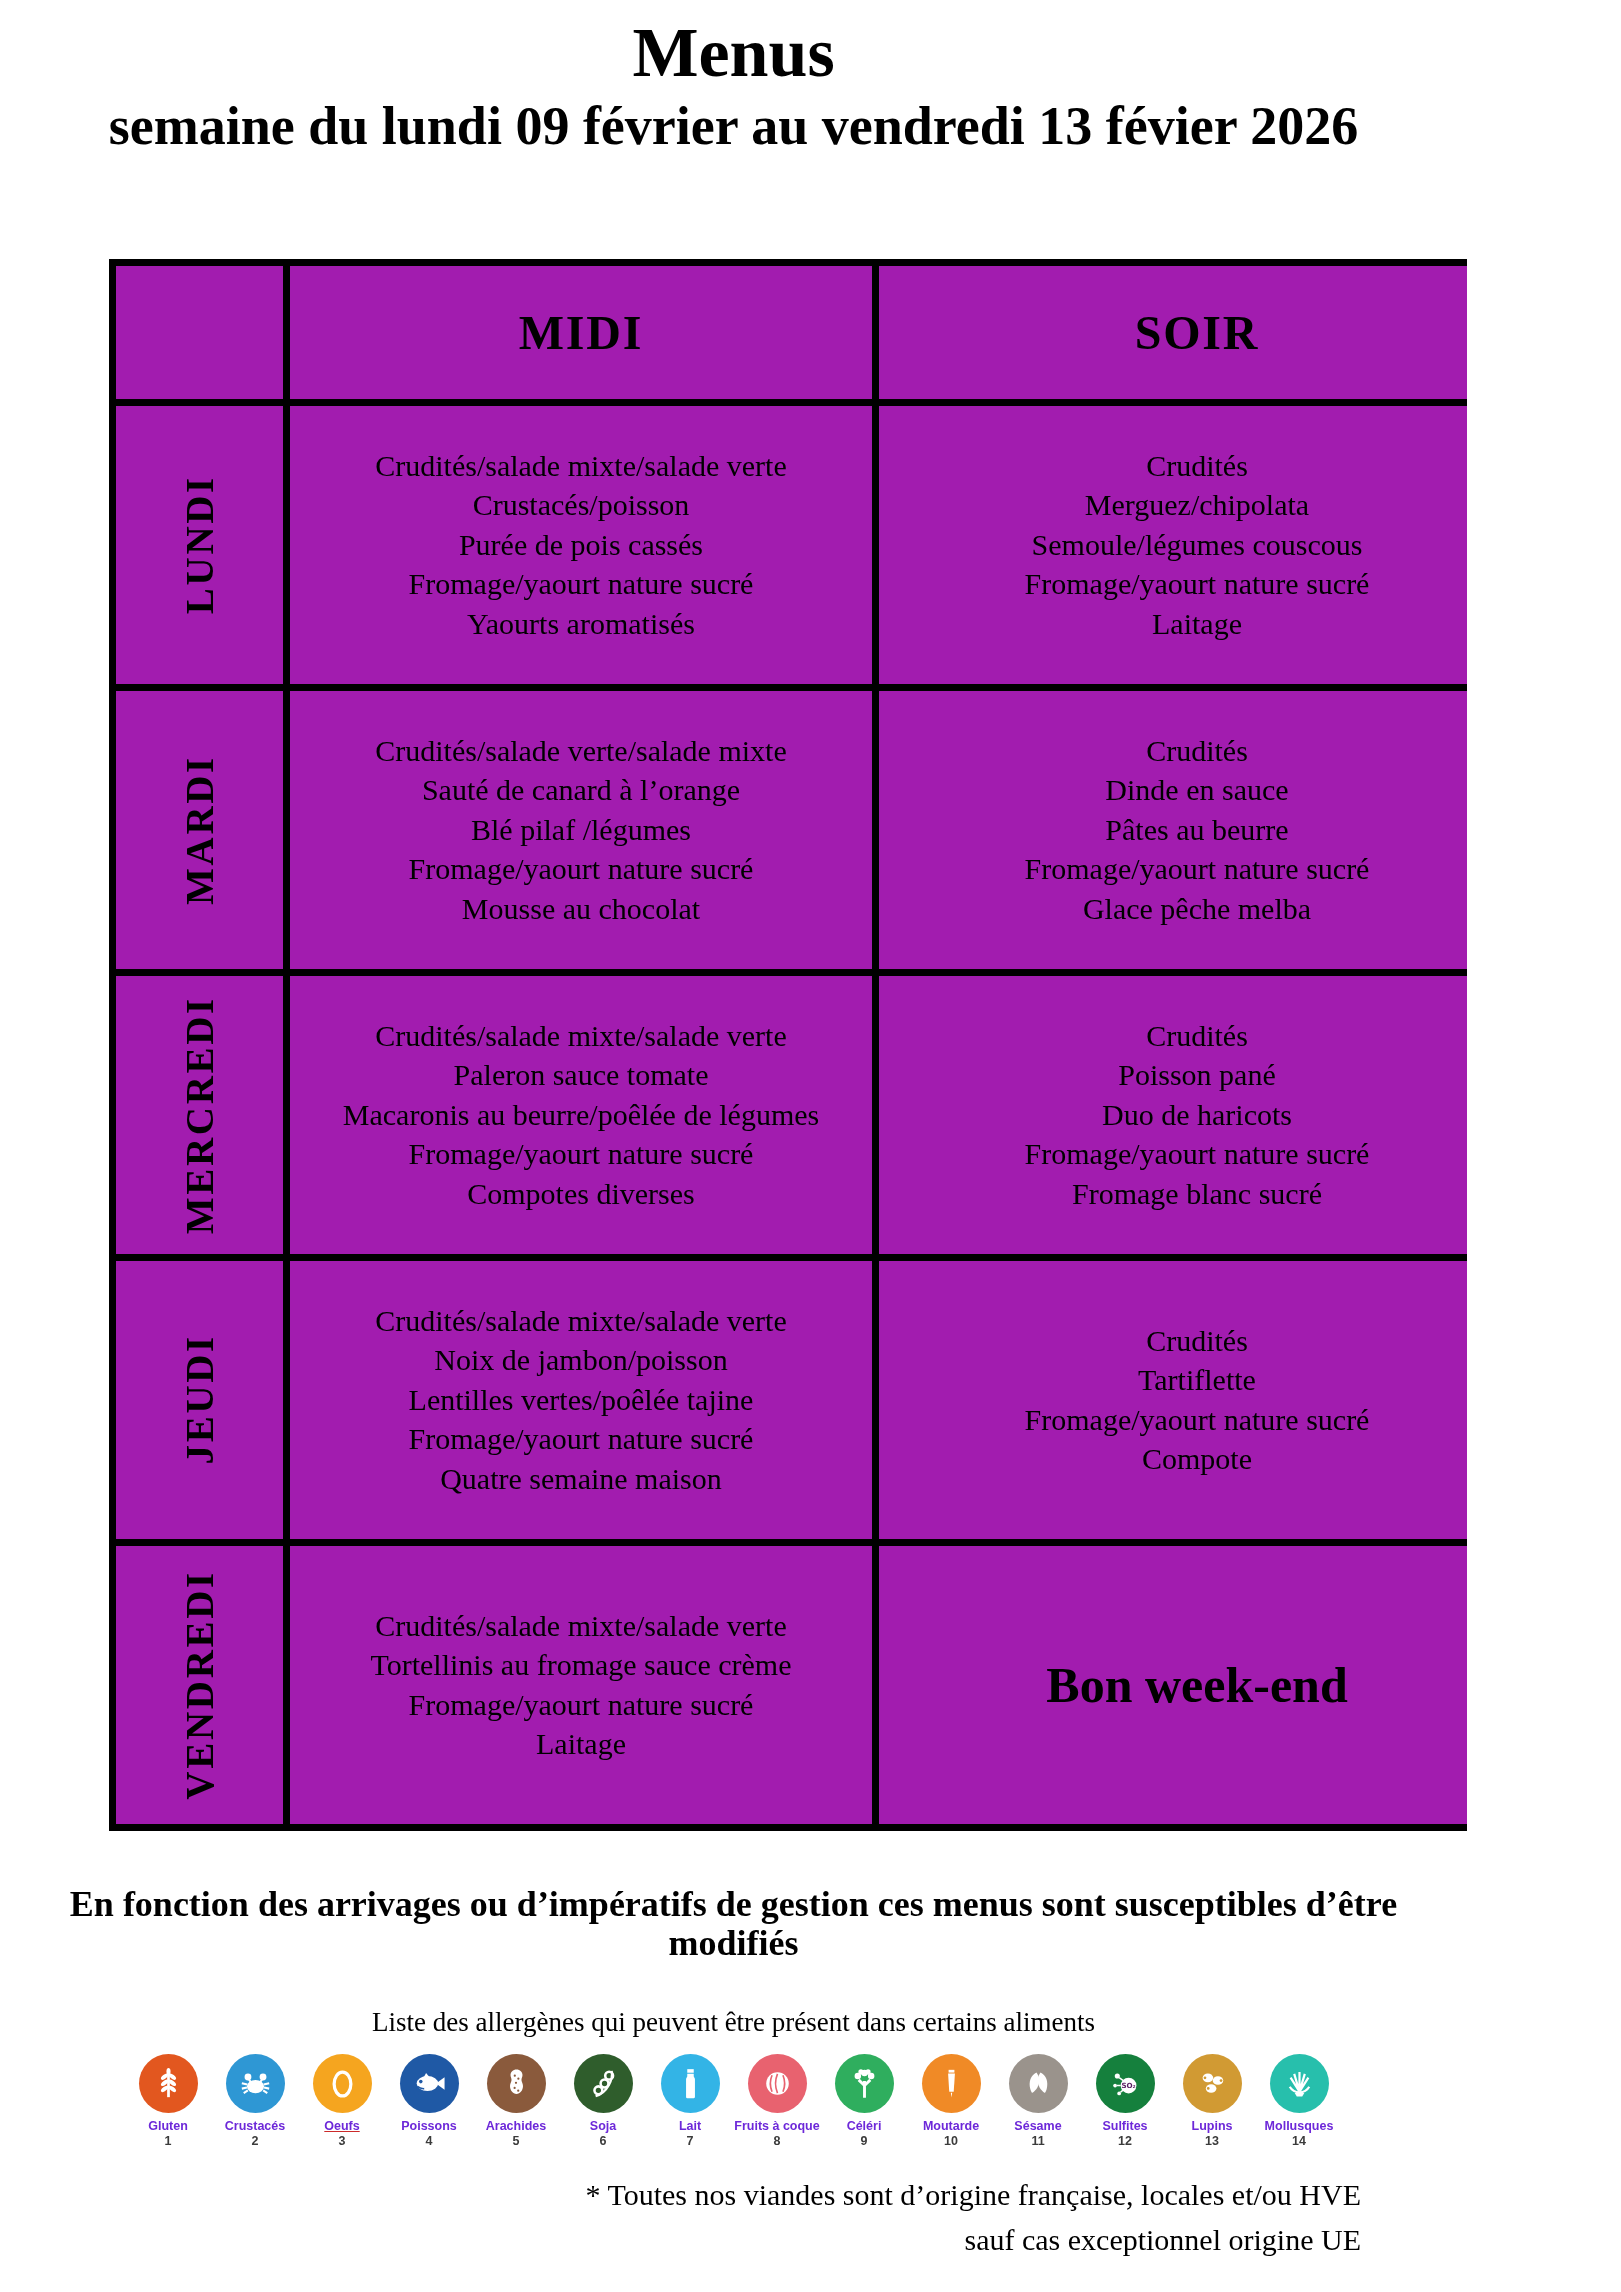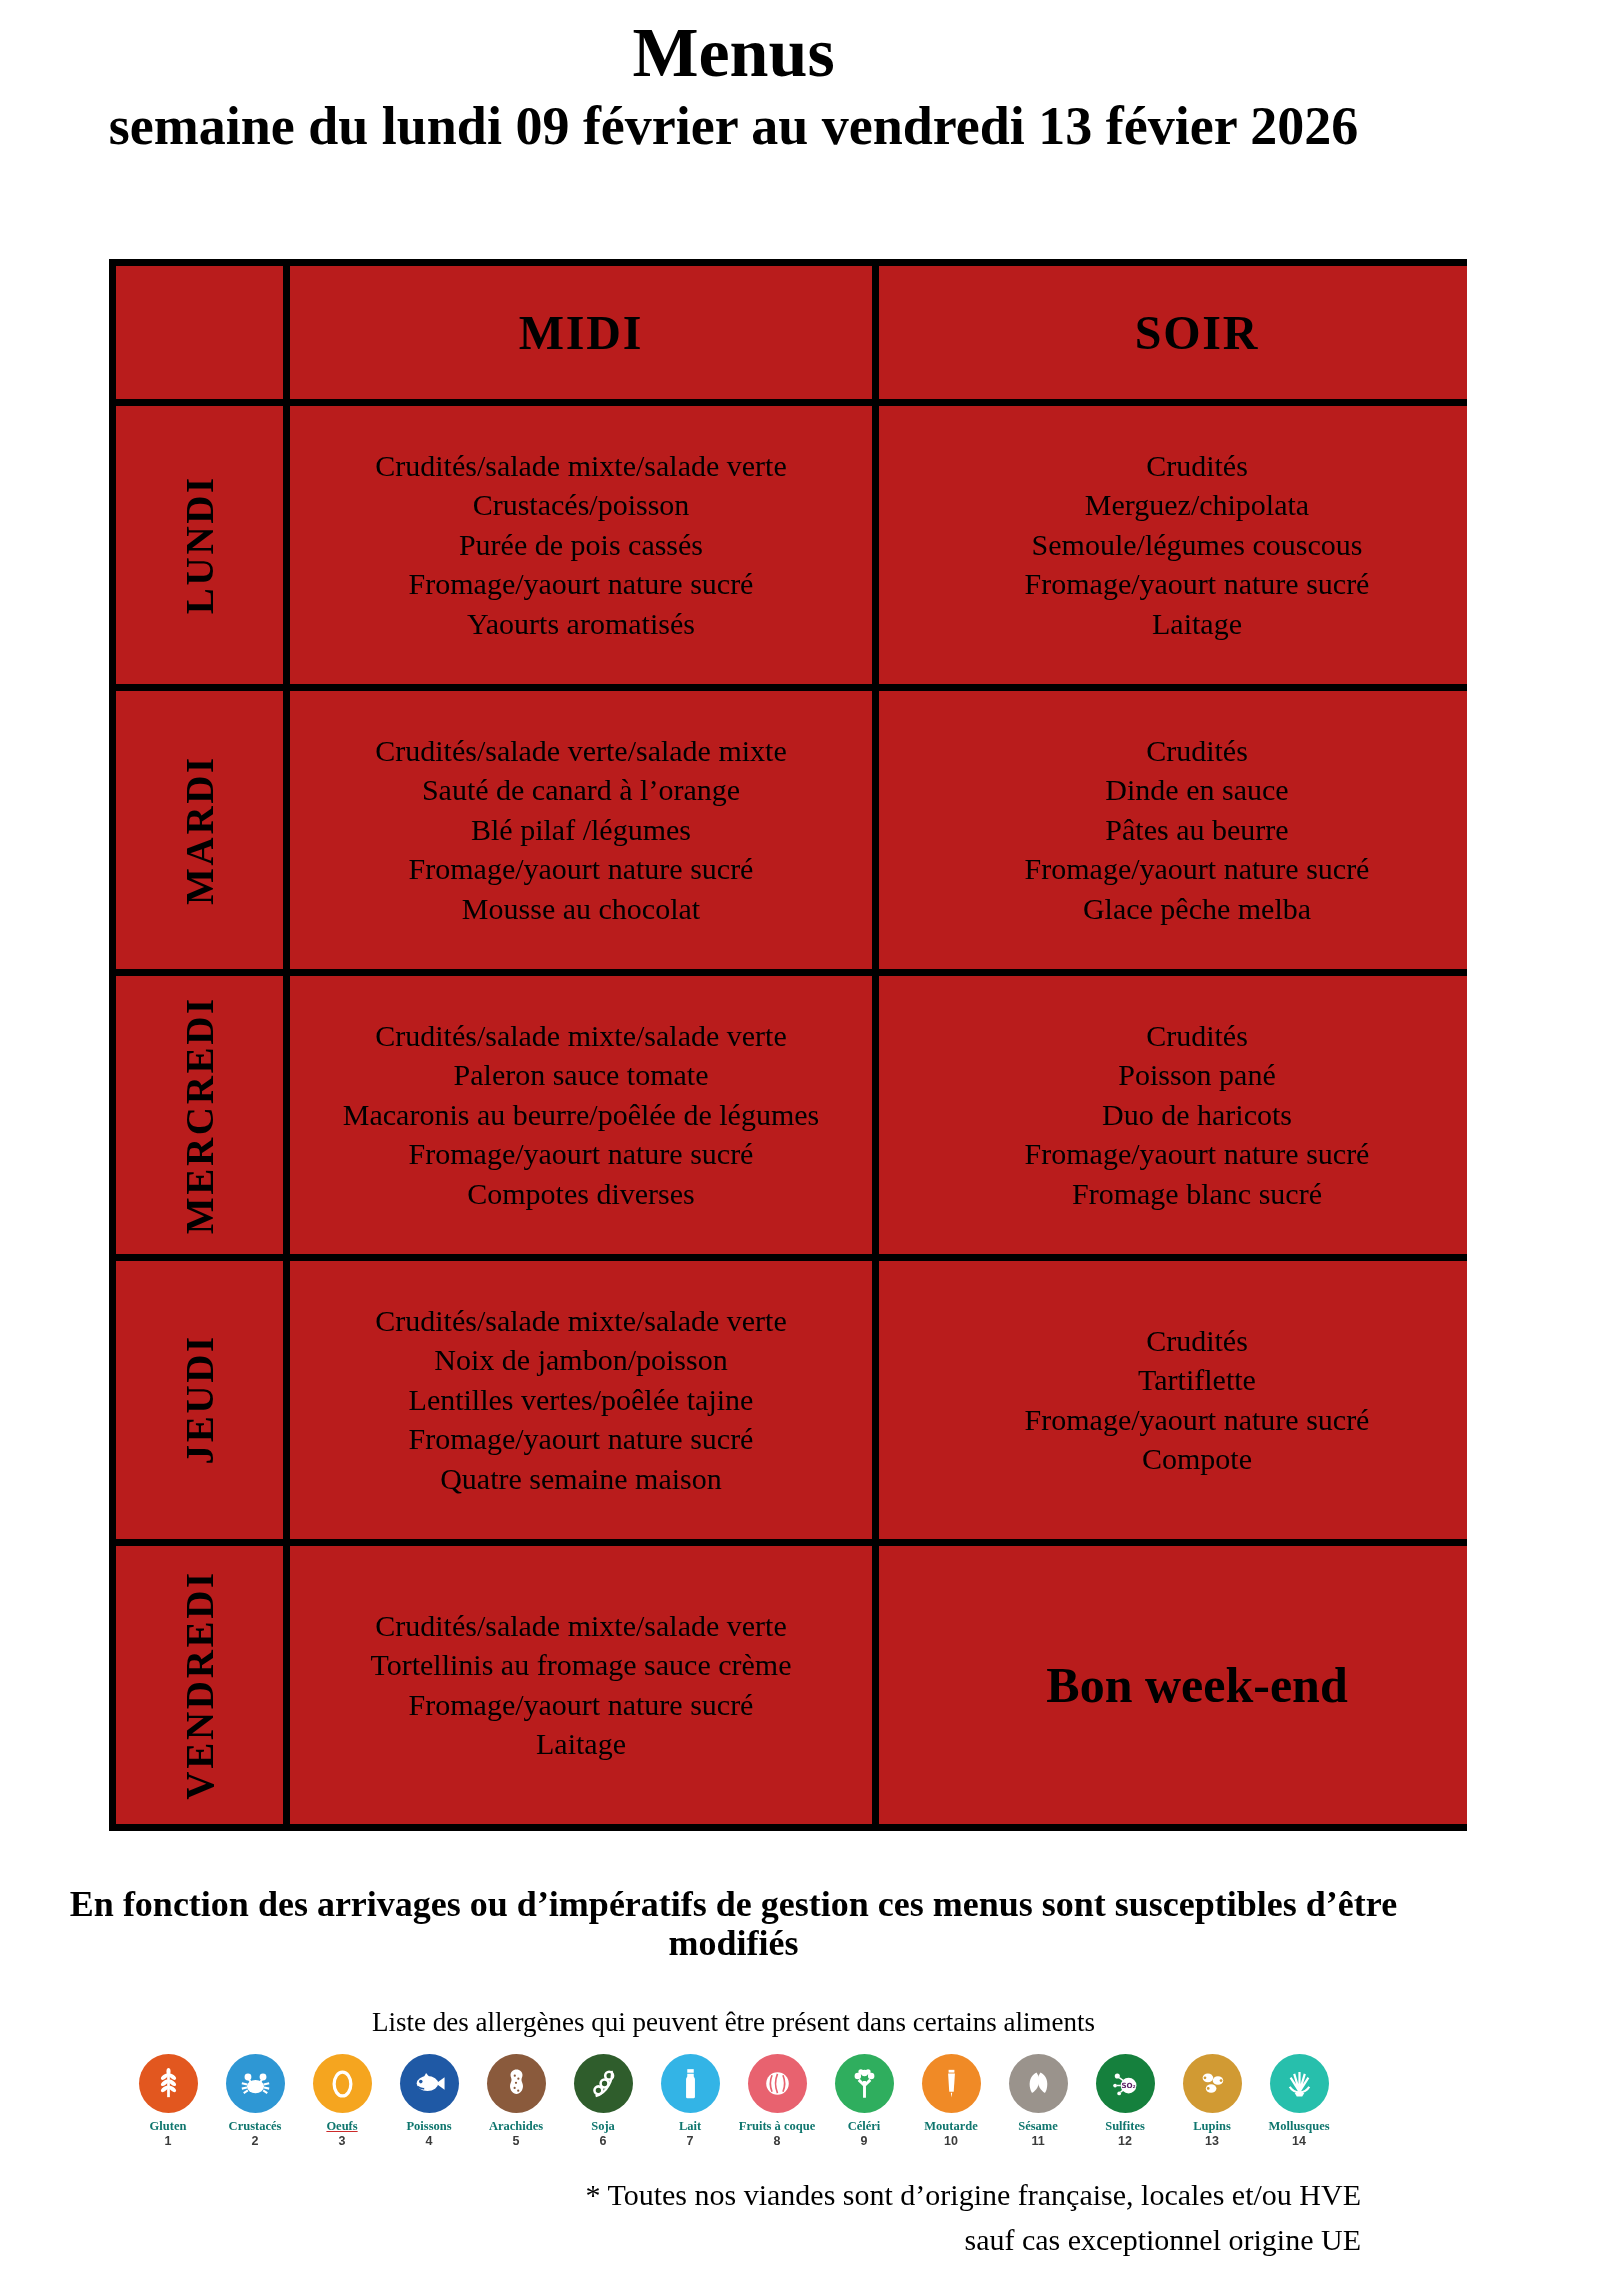"MIDI" table.menu th, table.menu td { background: #b91c1c -> #a21caf }
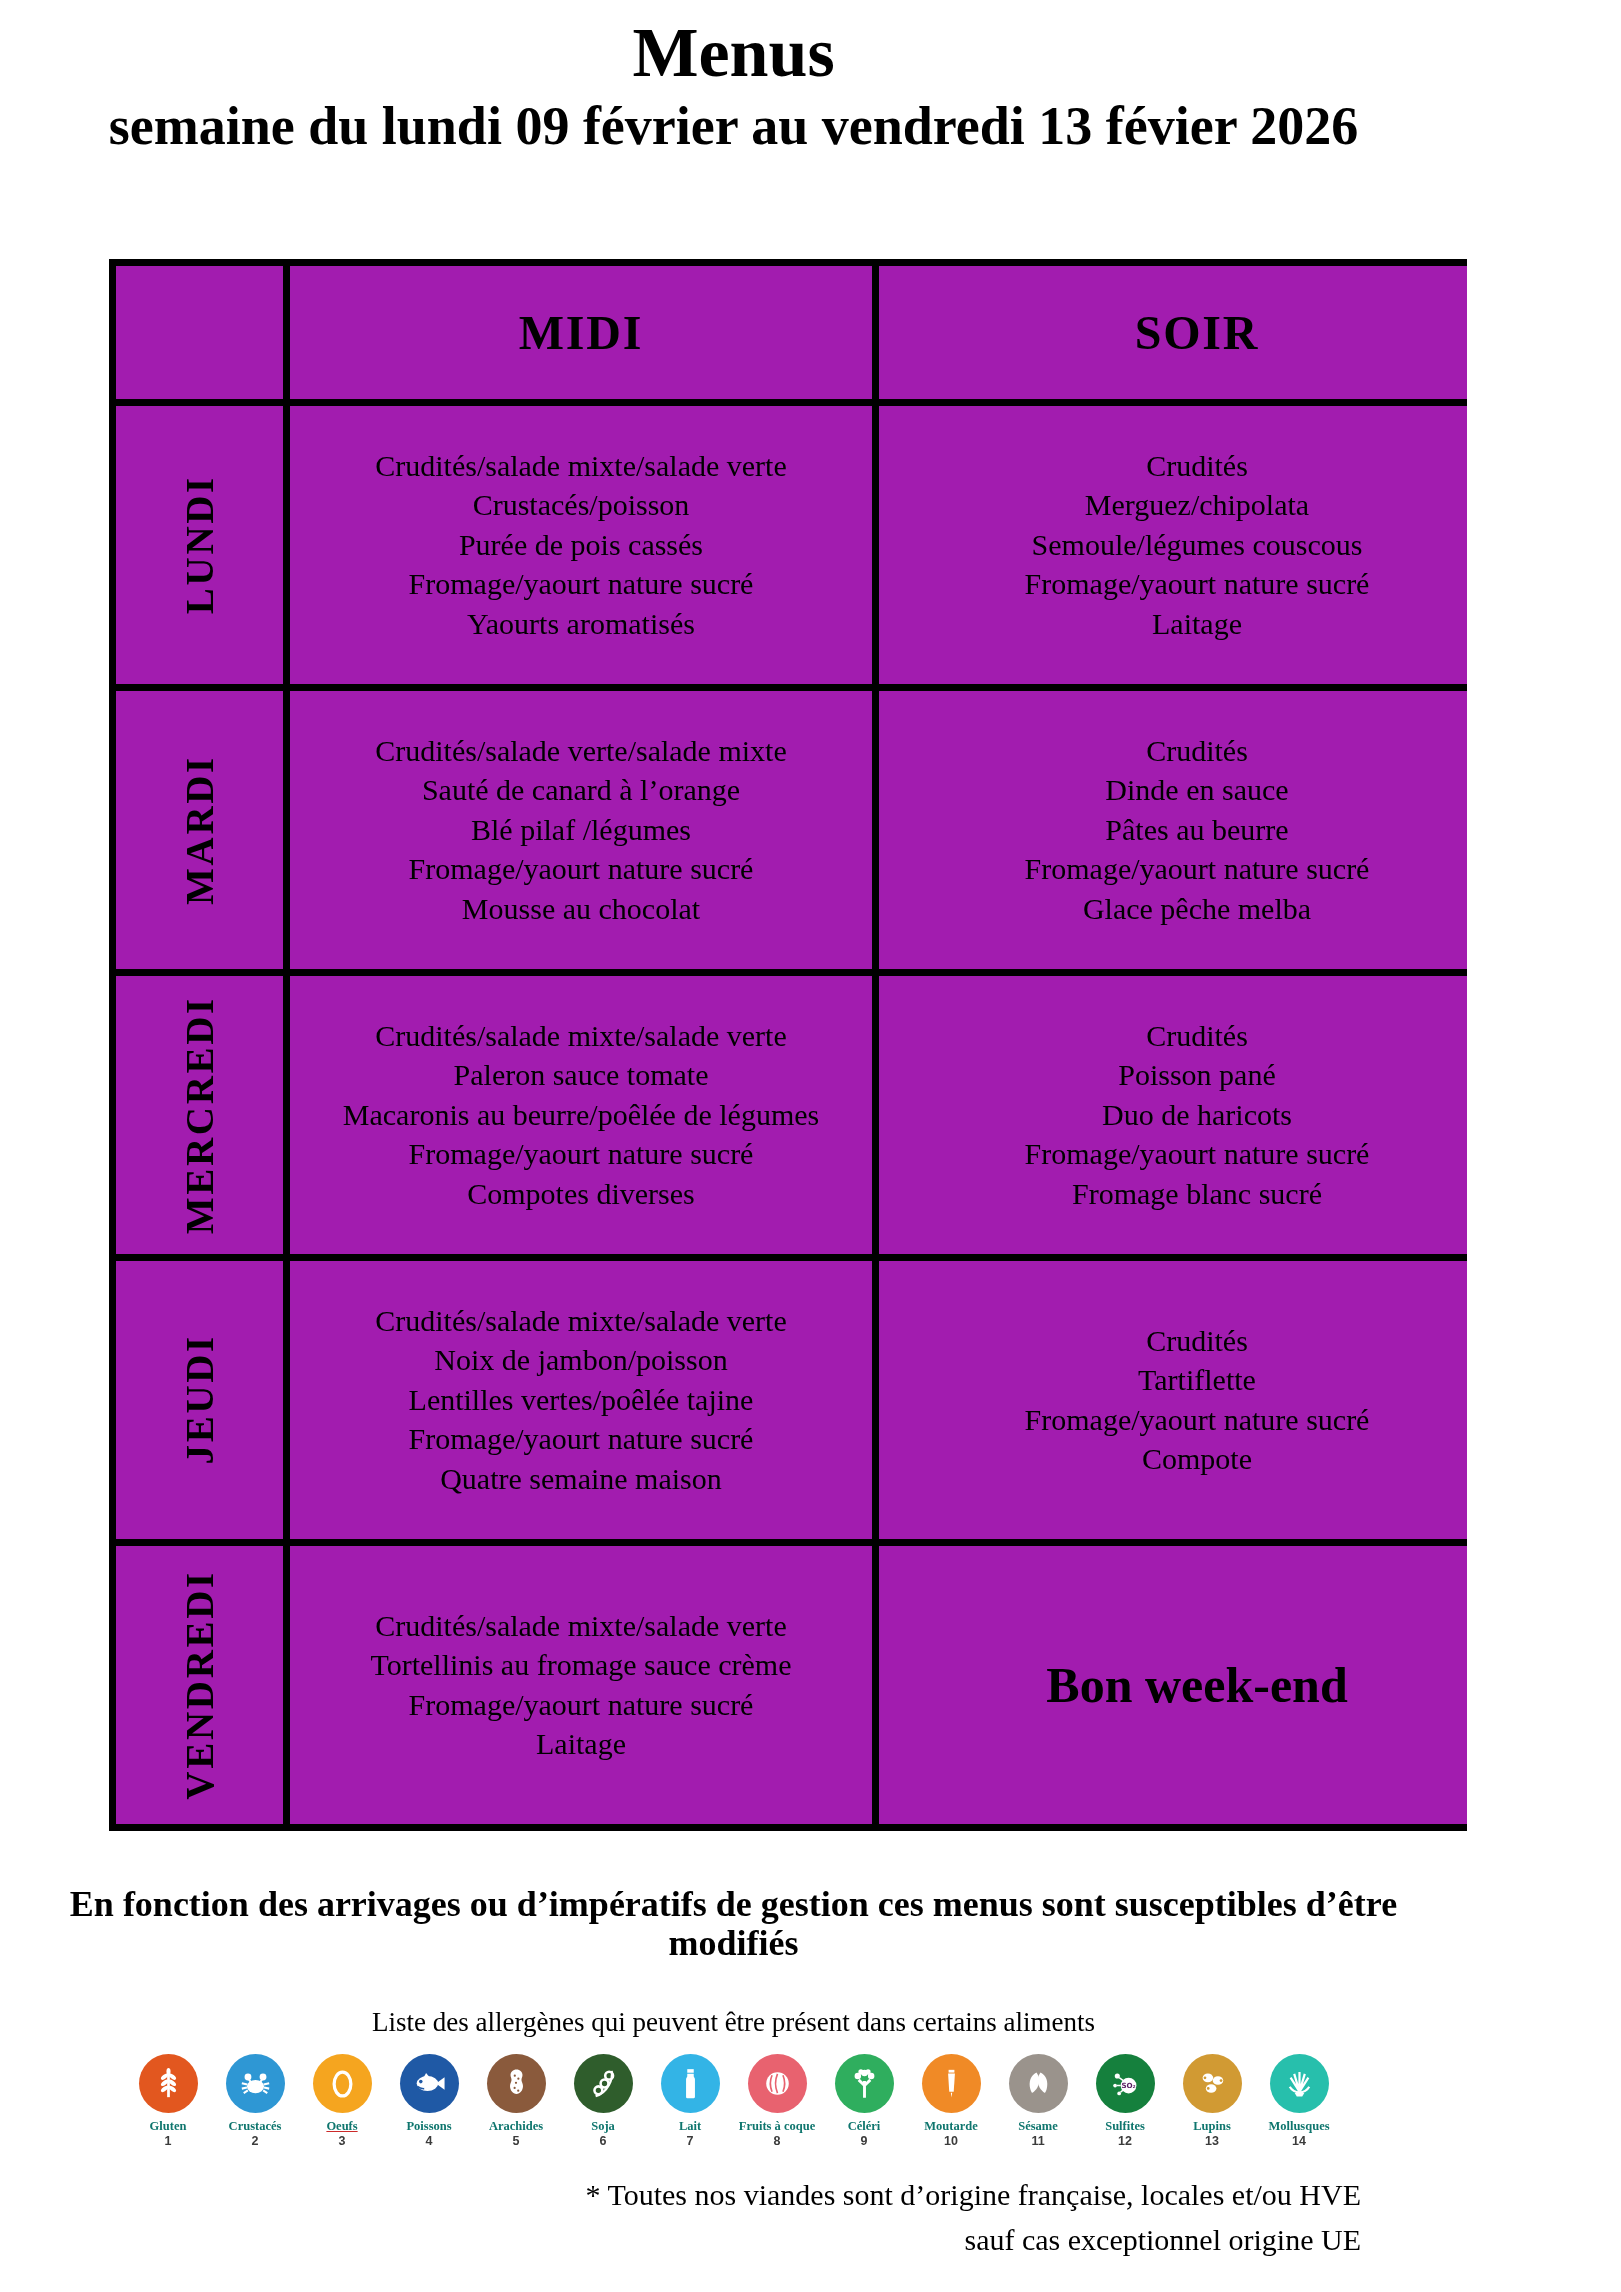"Gluten" .allergen-name { color: #0f766e -> #6d28d9; font-family: Liberation Serif, serif -> Liberation Sans, sans-serif }
